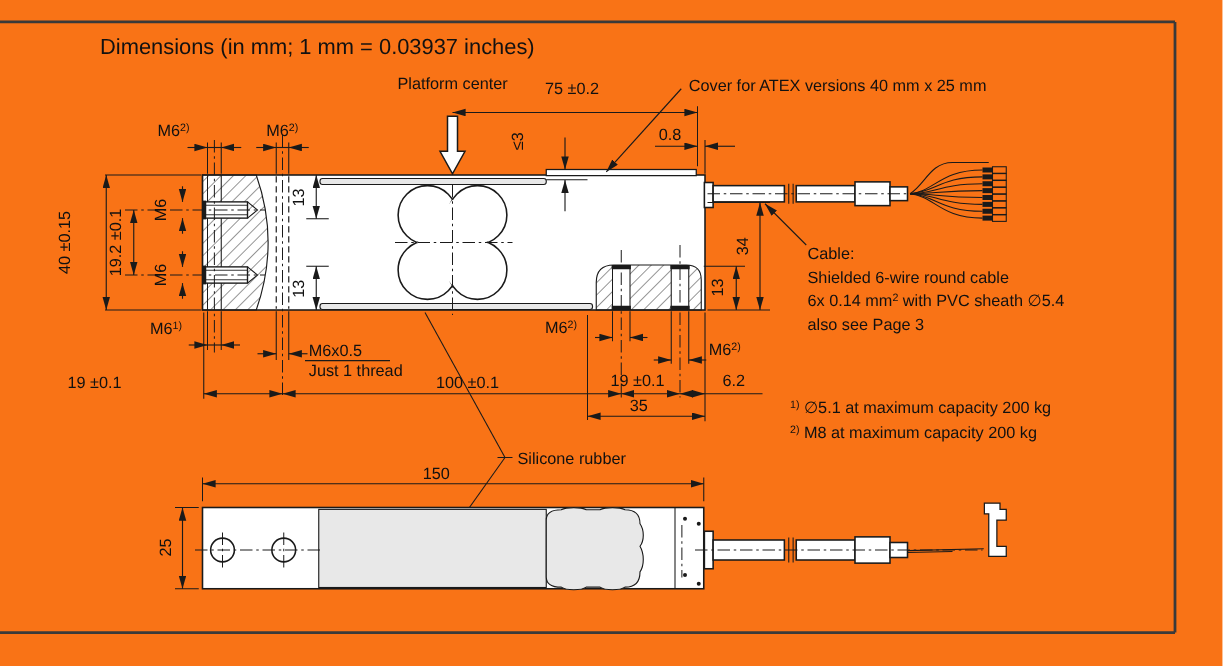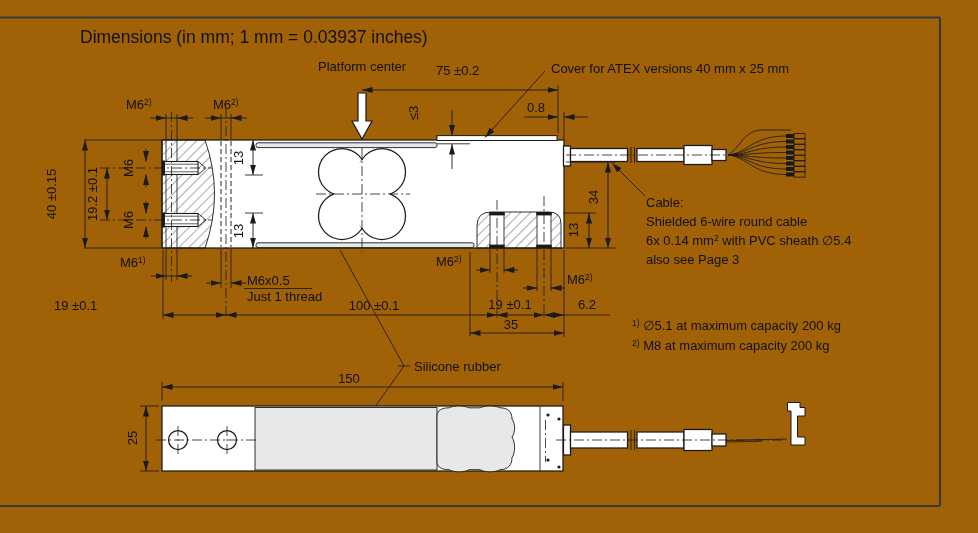"Dimensions (in mm; 1 mm" .stage { background: #a16207 -> #f97316 }
